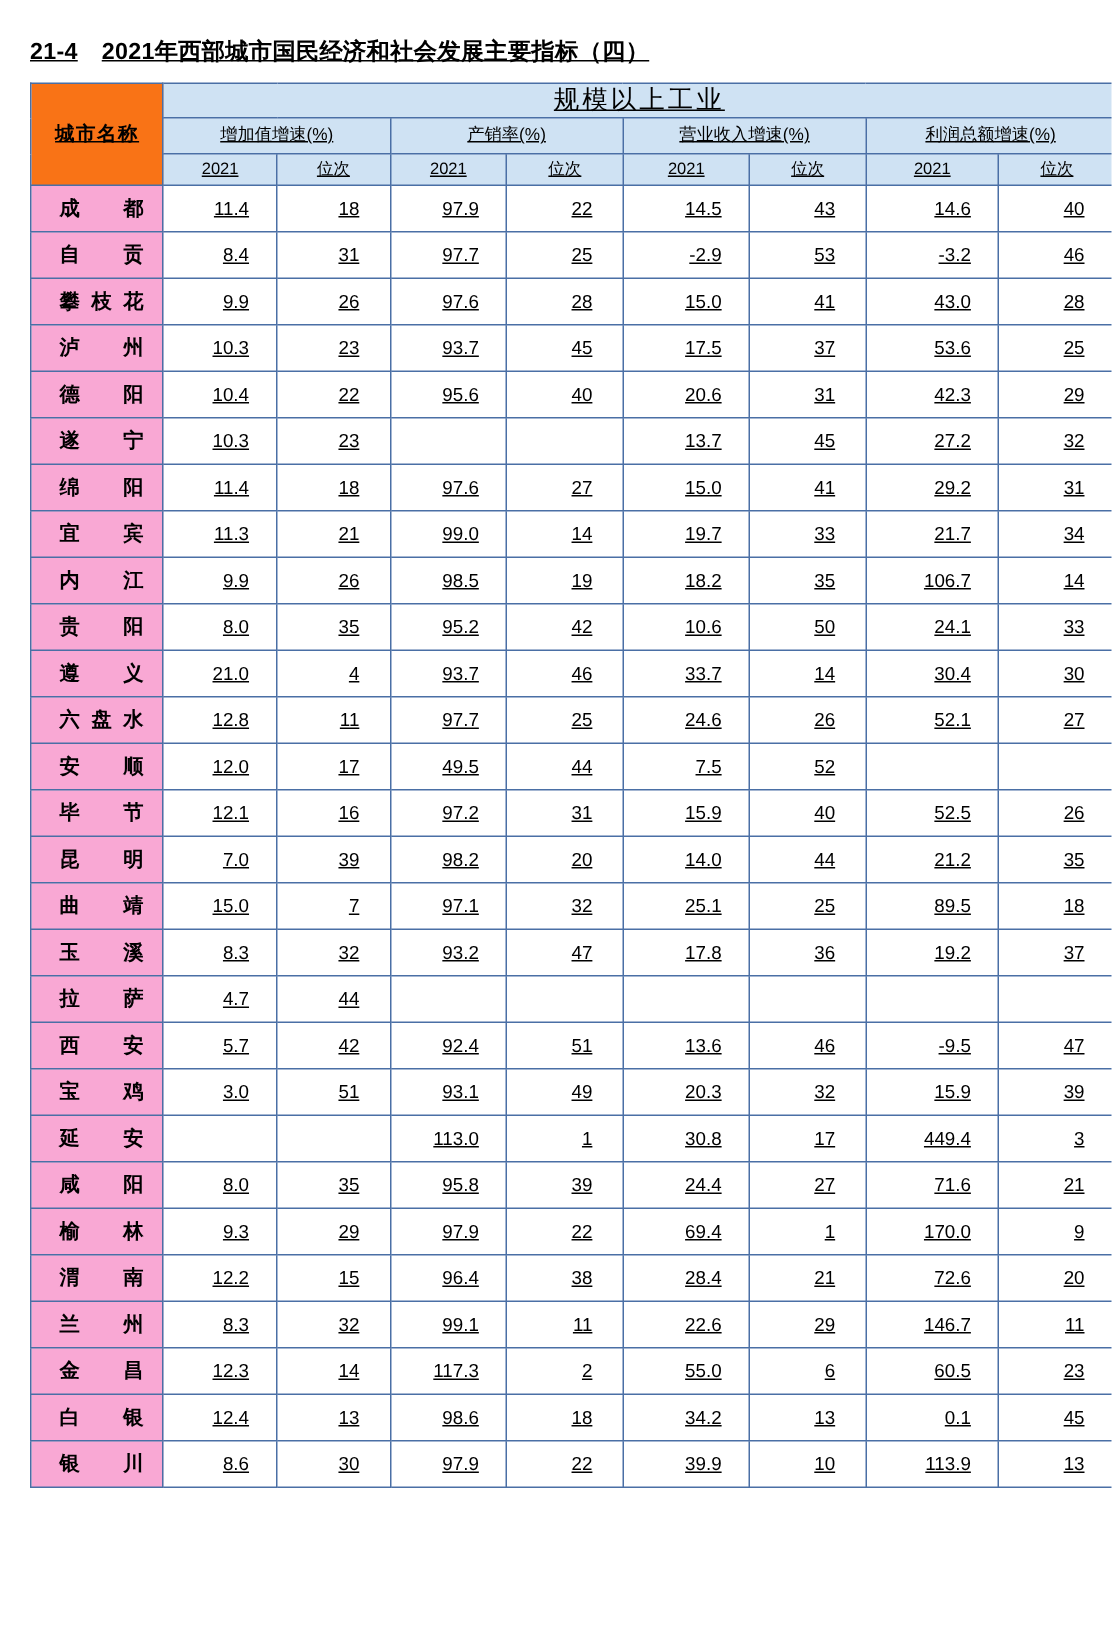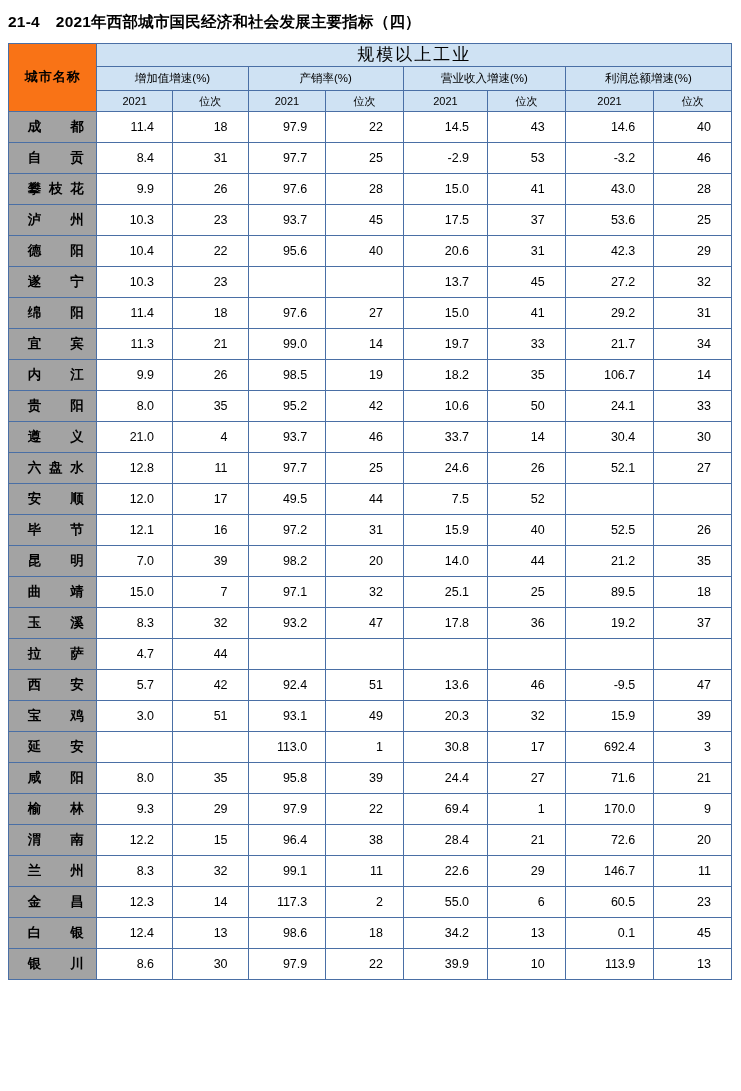"21-4 2021年西部城市国民经济和社会发展主要指标（四）" .page { padding: 0 -> 12px; text-decoration: none -> underline }
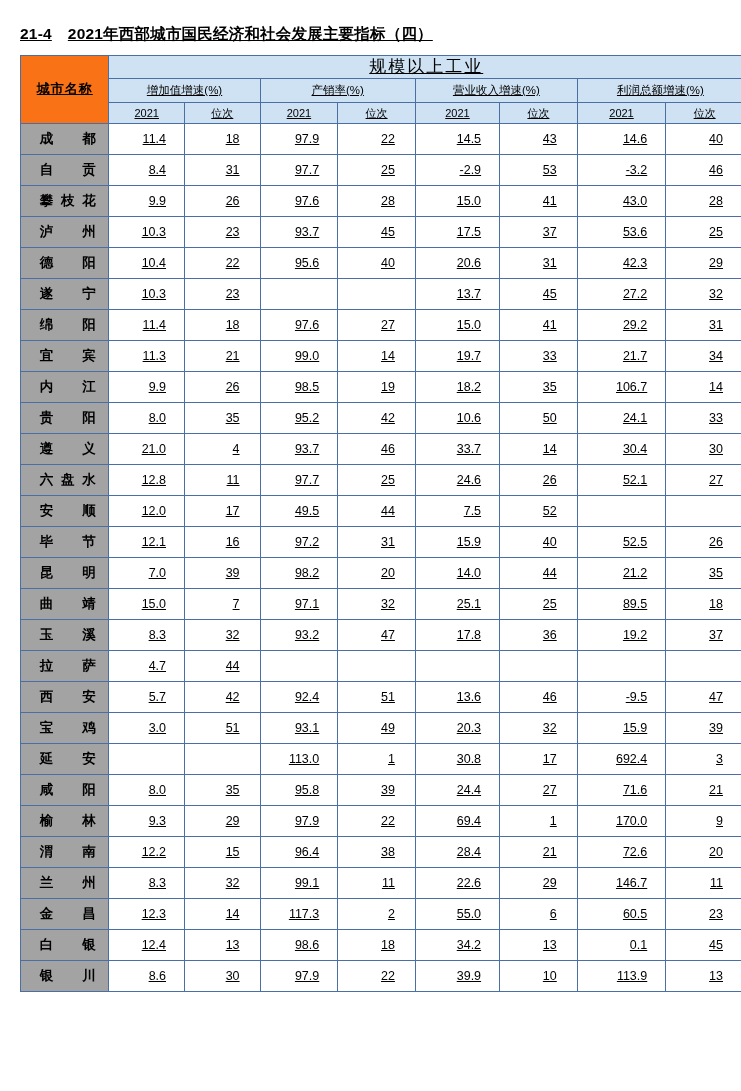"成都" tbody td.city { background: #a3a3a3 -> #f9a8d4 }
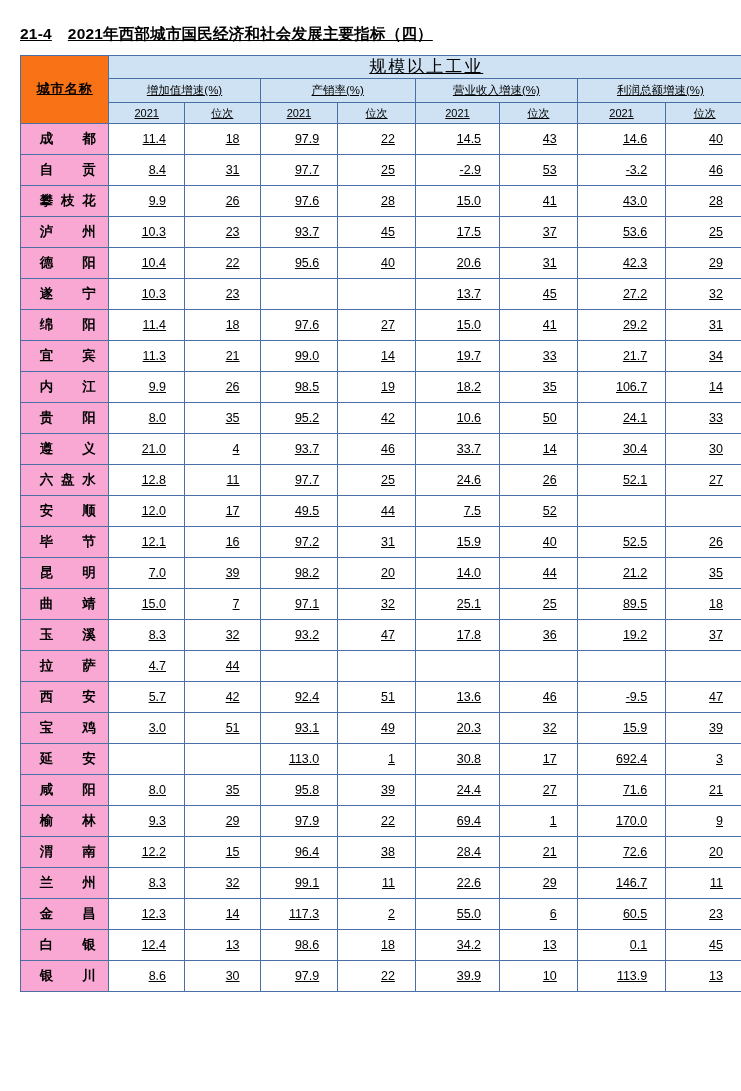"692.4" td.num { text: 692.4 -> 449.4 }
